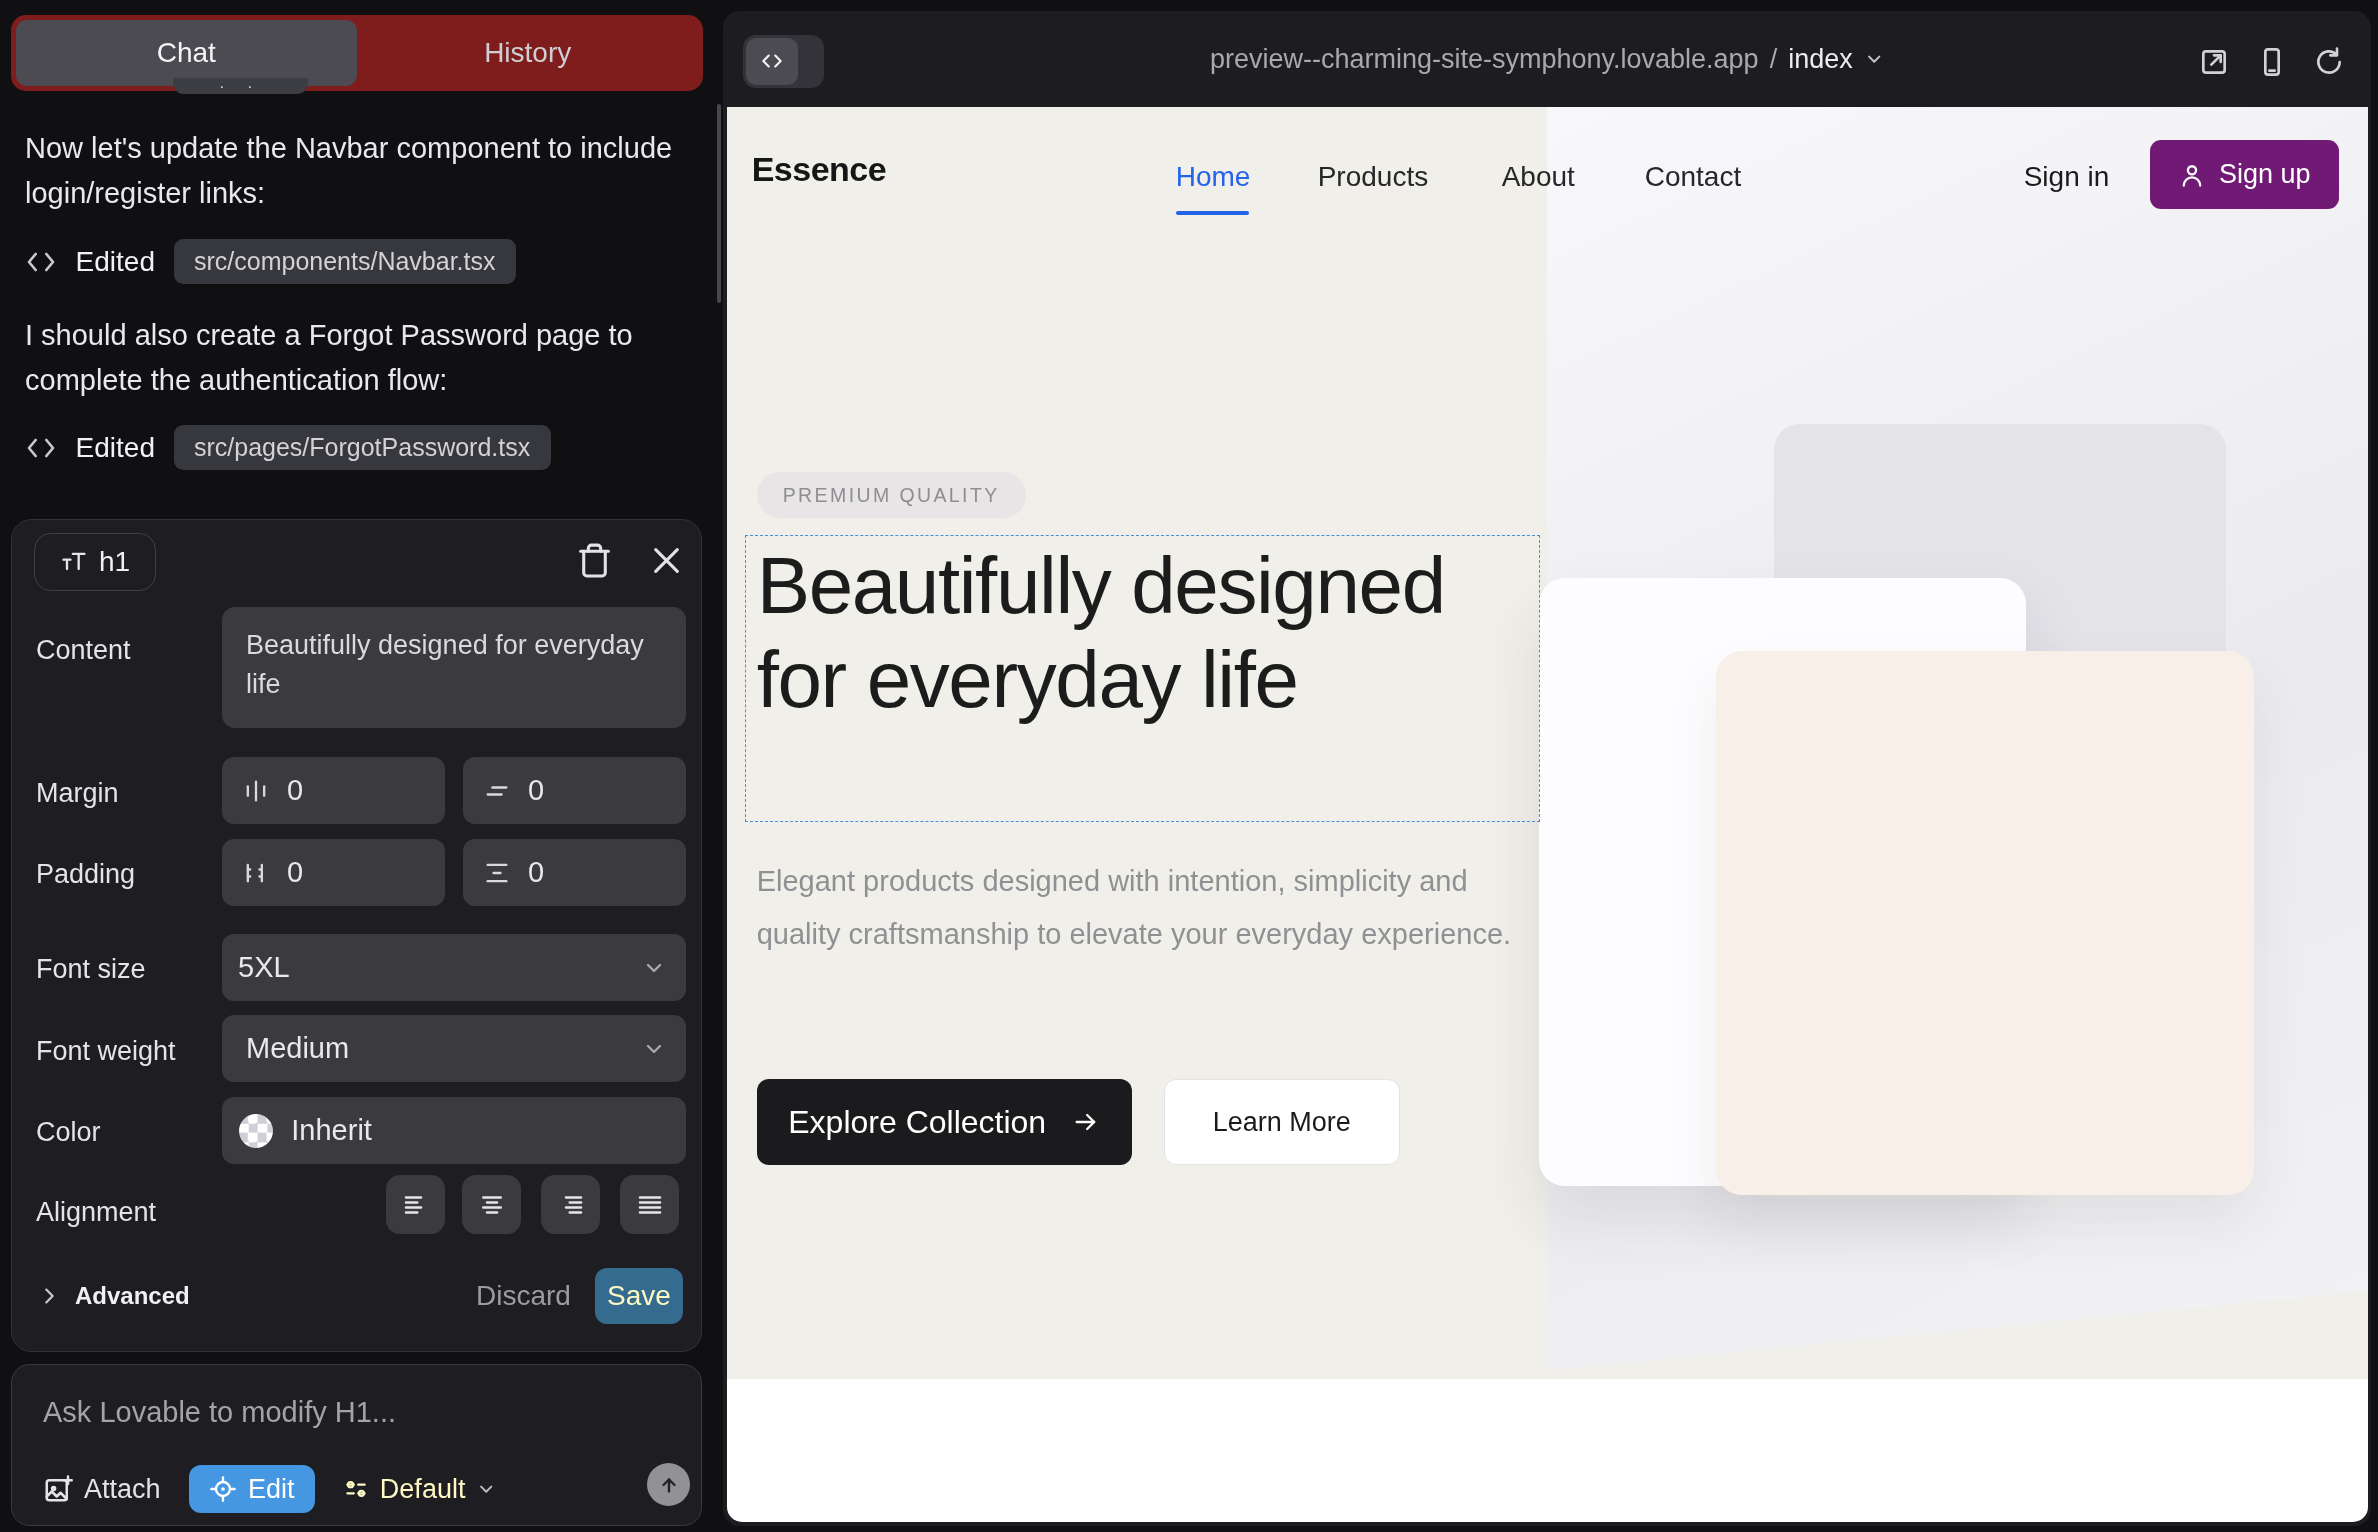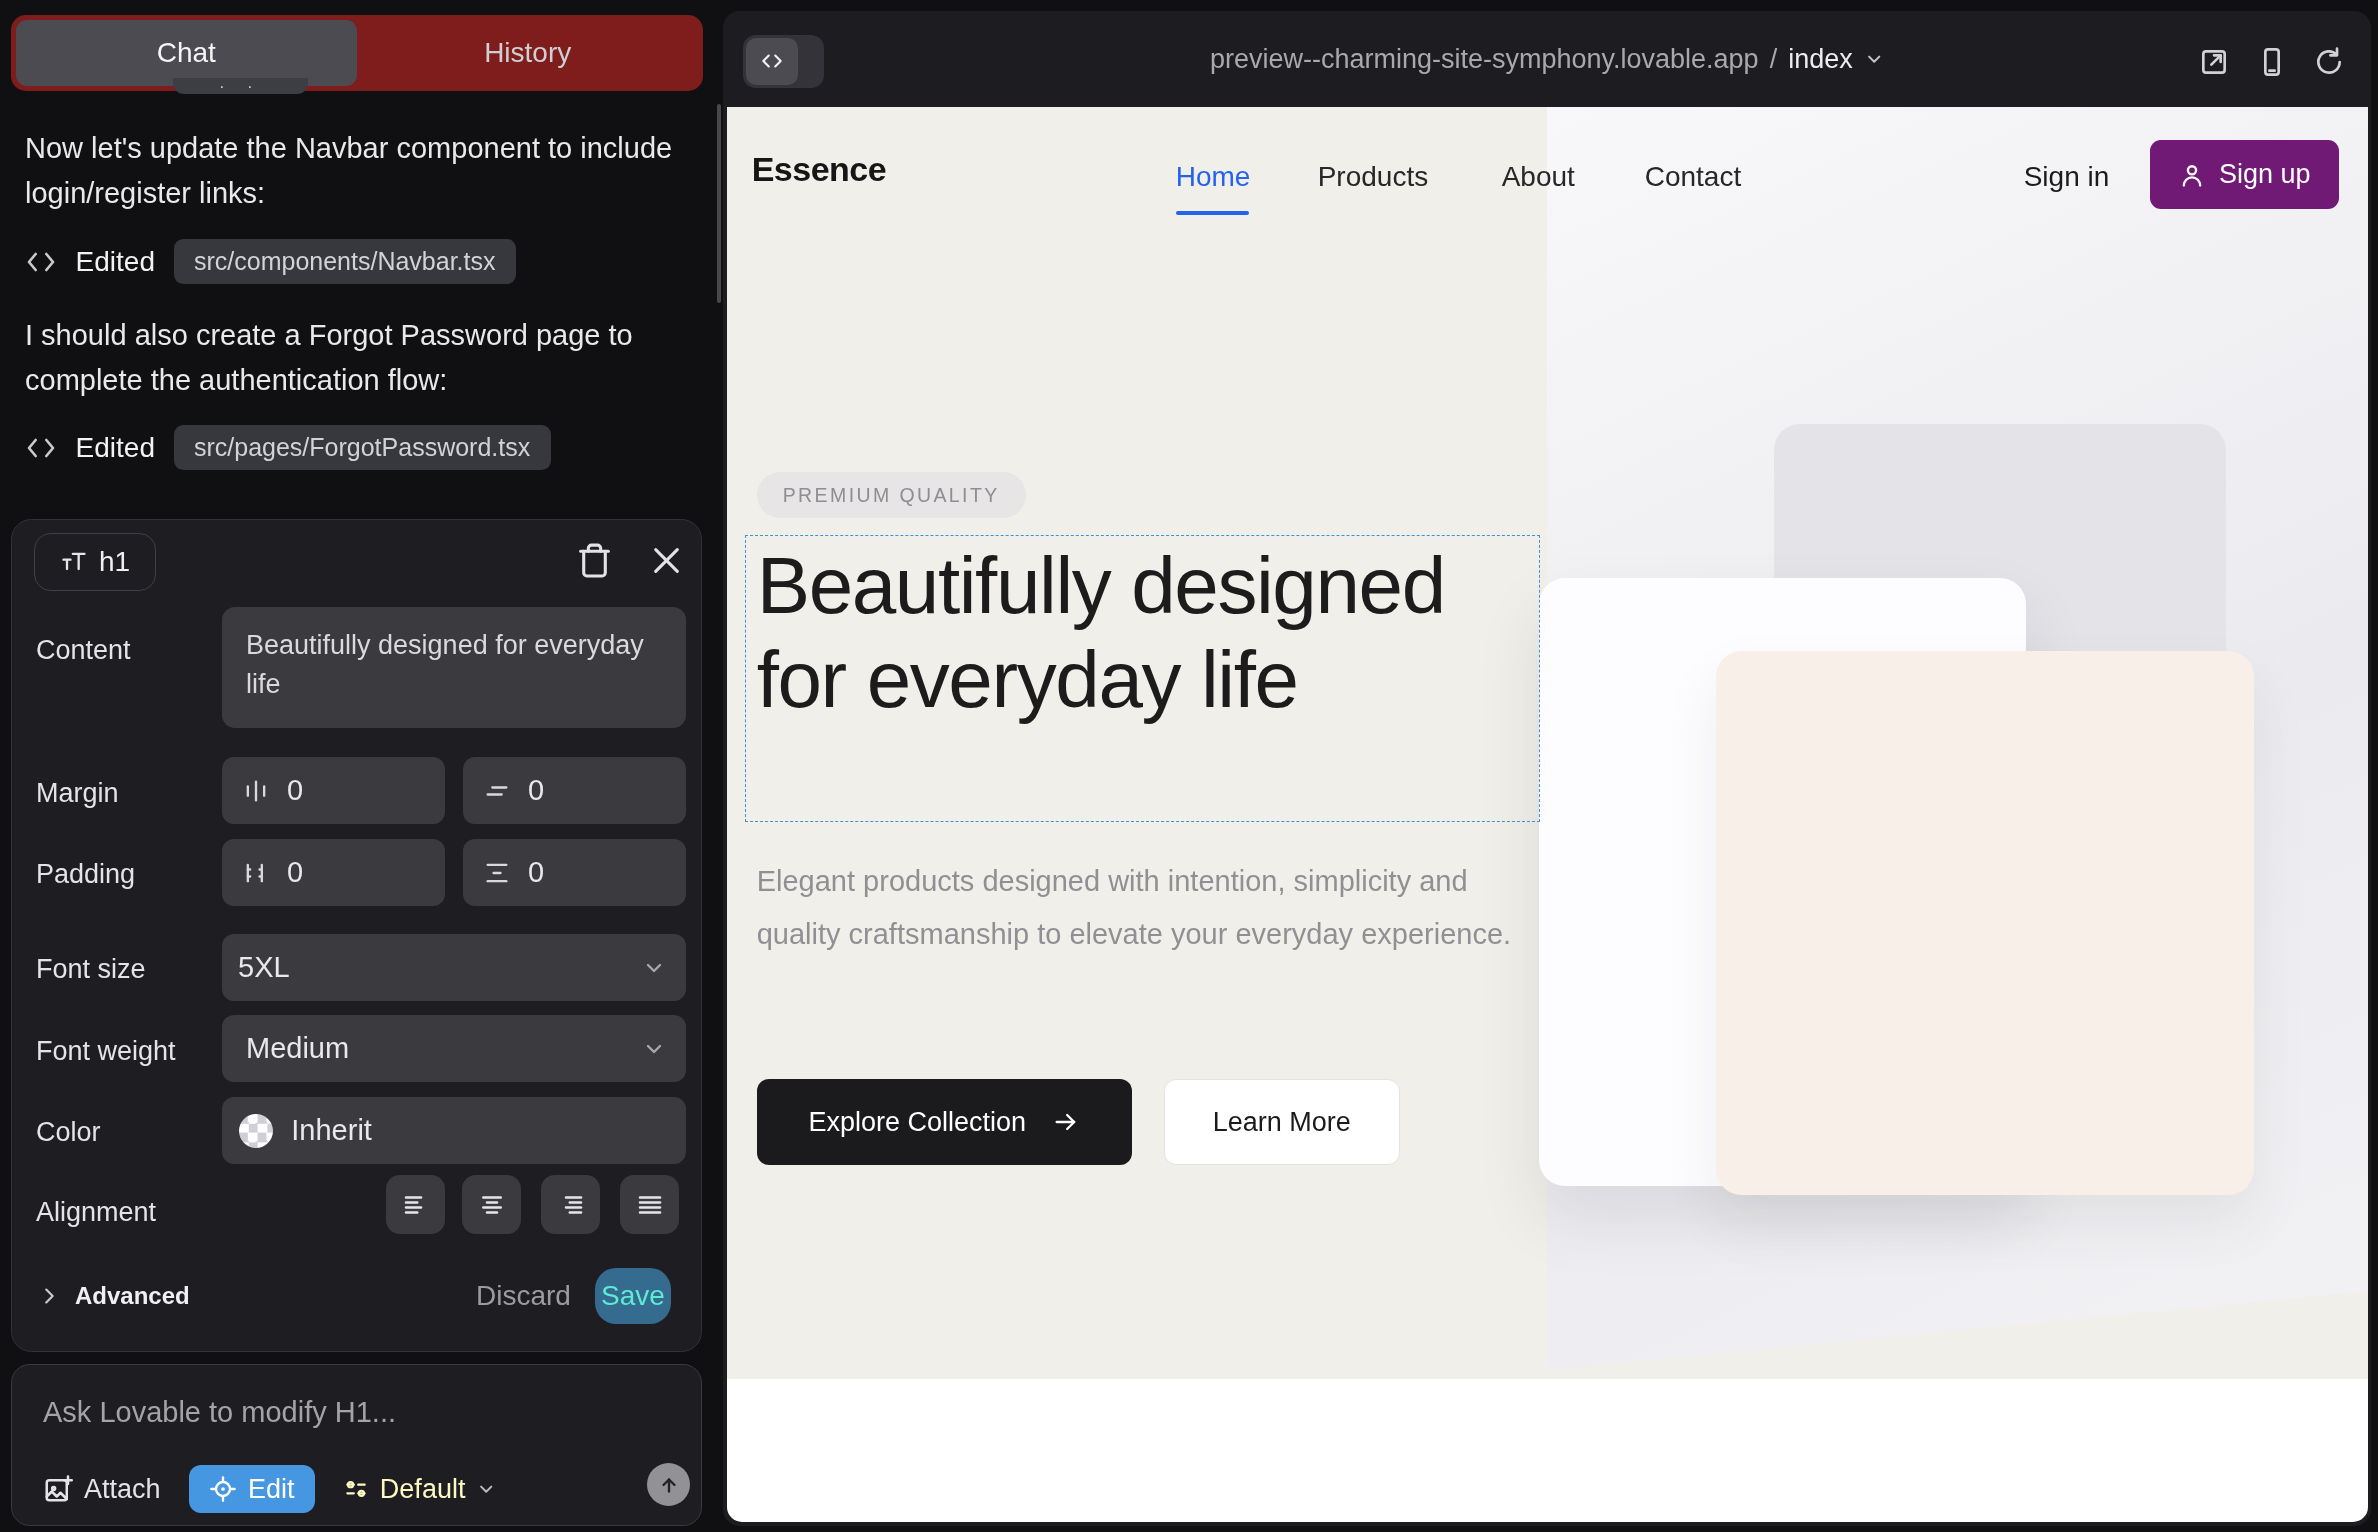"Explore Collection" .cta-primary { font-size: 27px -> 32px }
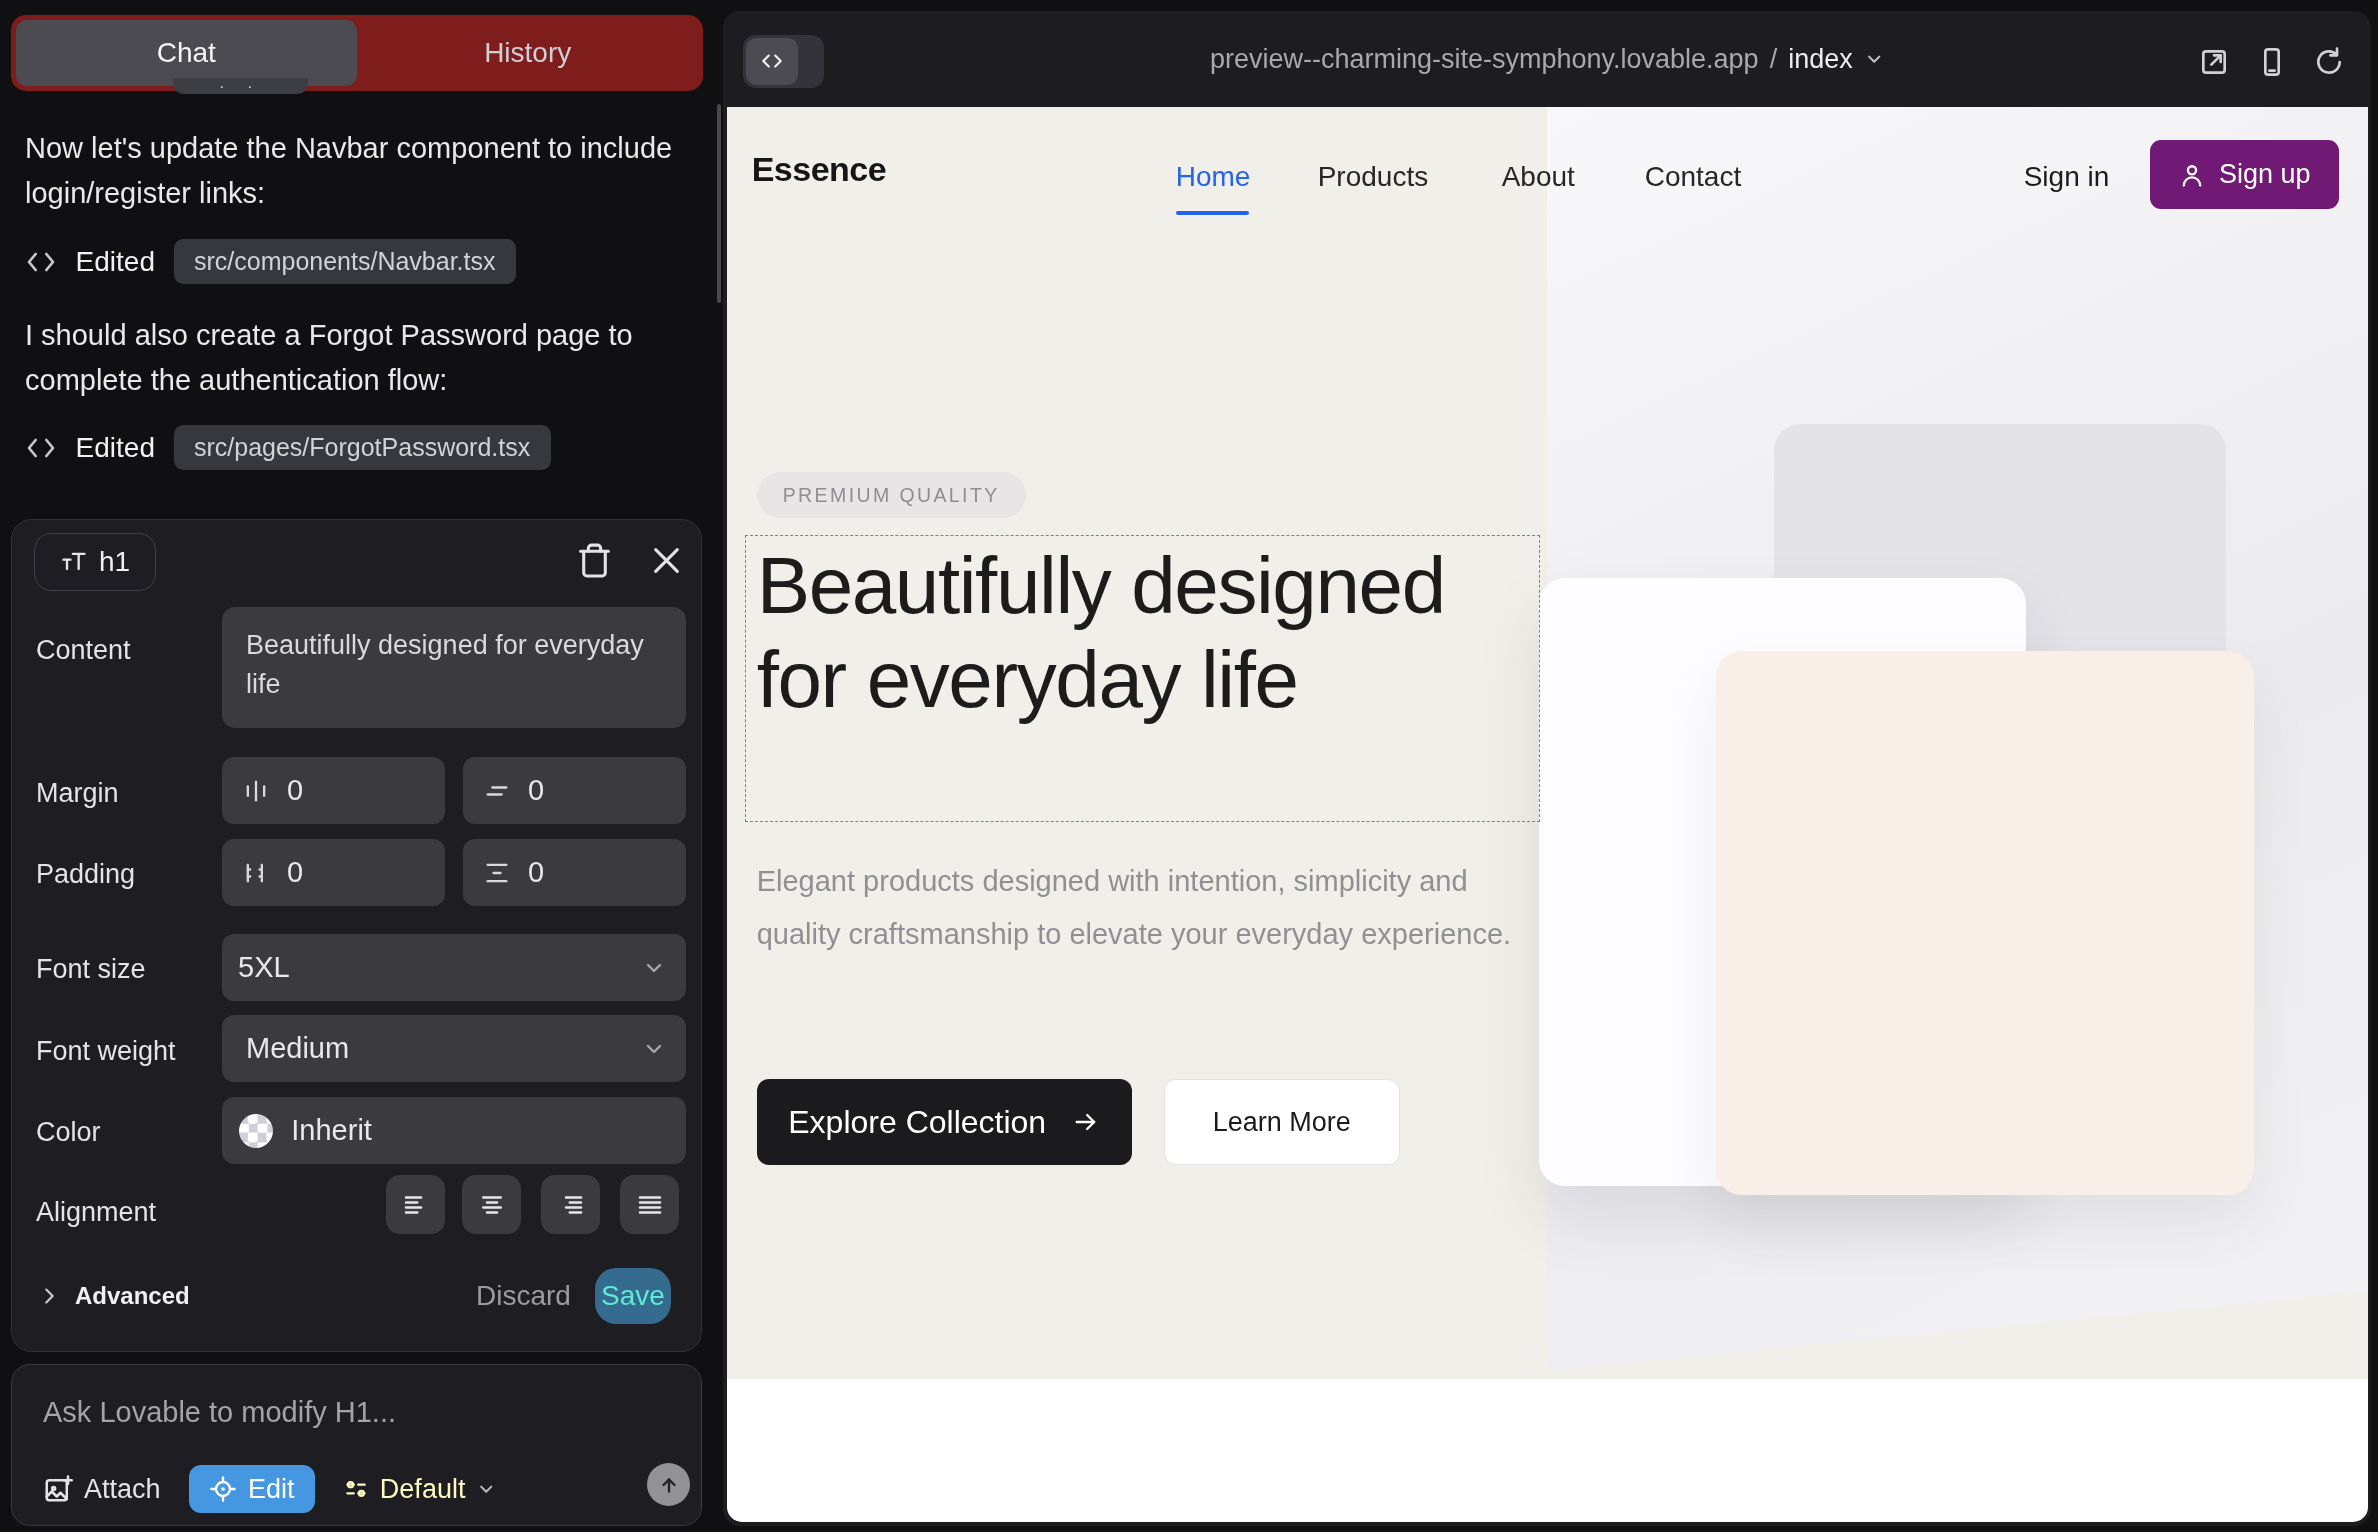"Save" .save-btn { border-radius: 21px -> 12px; color: #5eead4 -> #fef9c3; width: 76px -> 88px }
